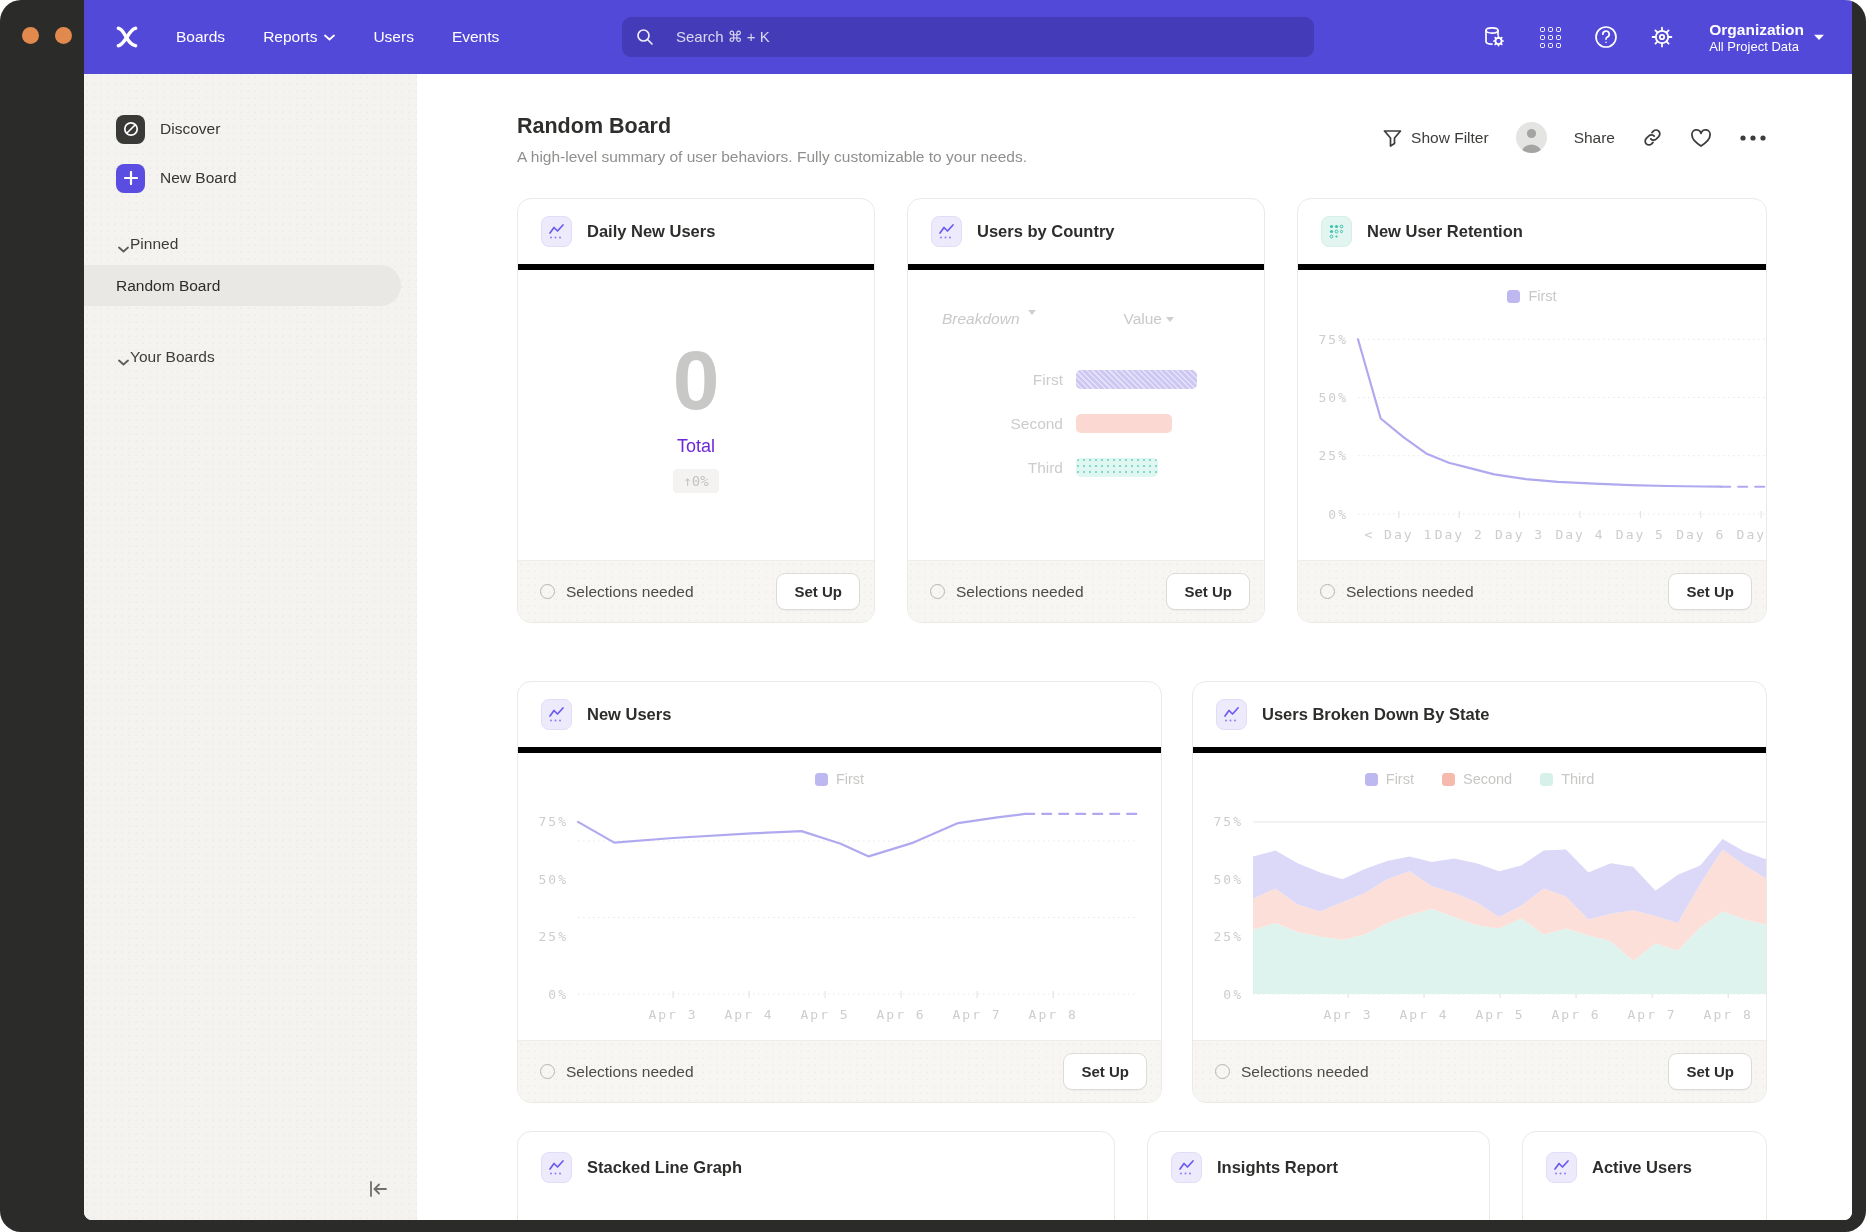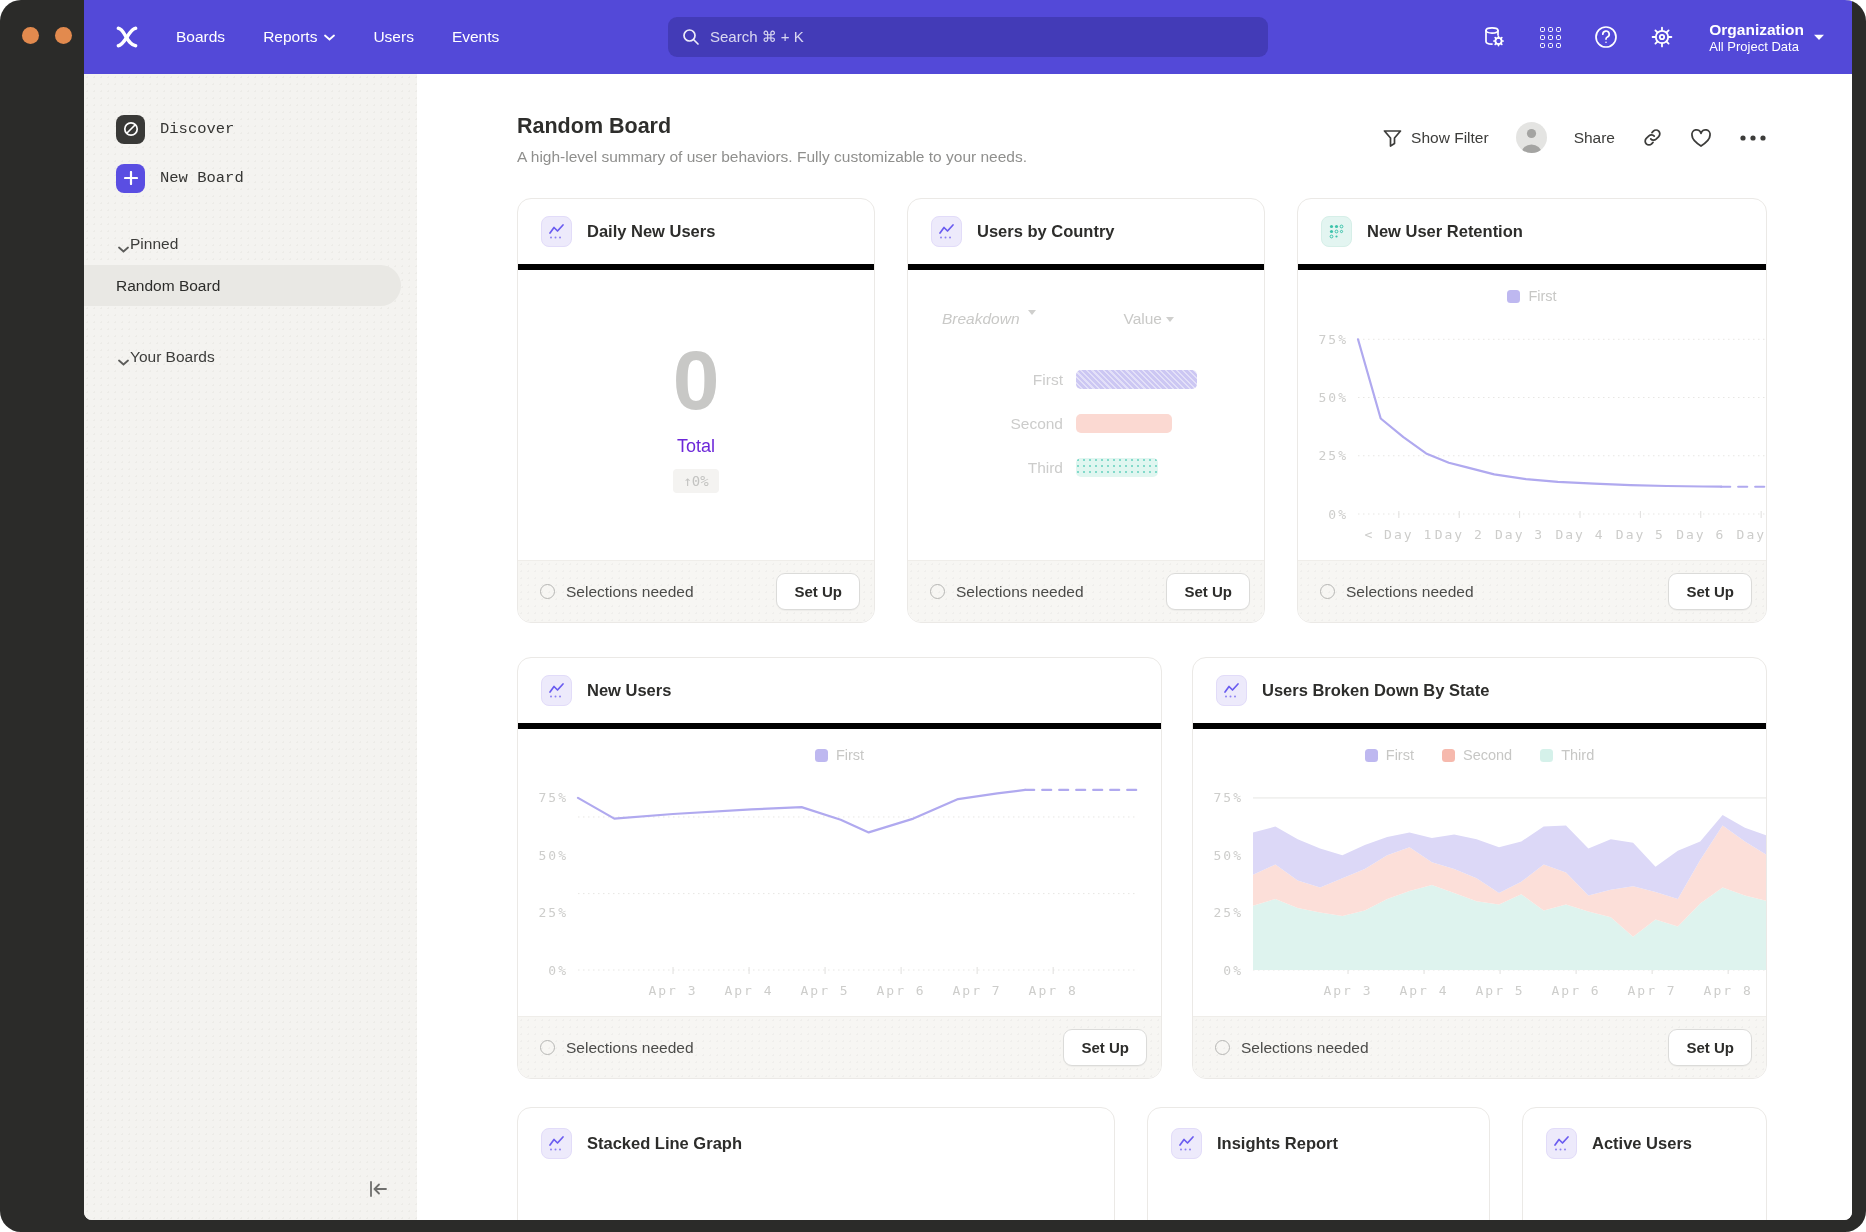"Search ⌘ + K" .search { gap: 10px -> 22px; width: 600px -> 692px }
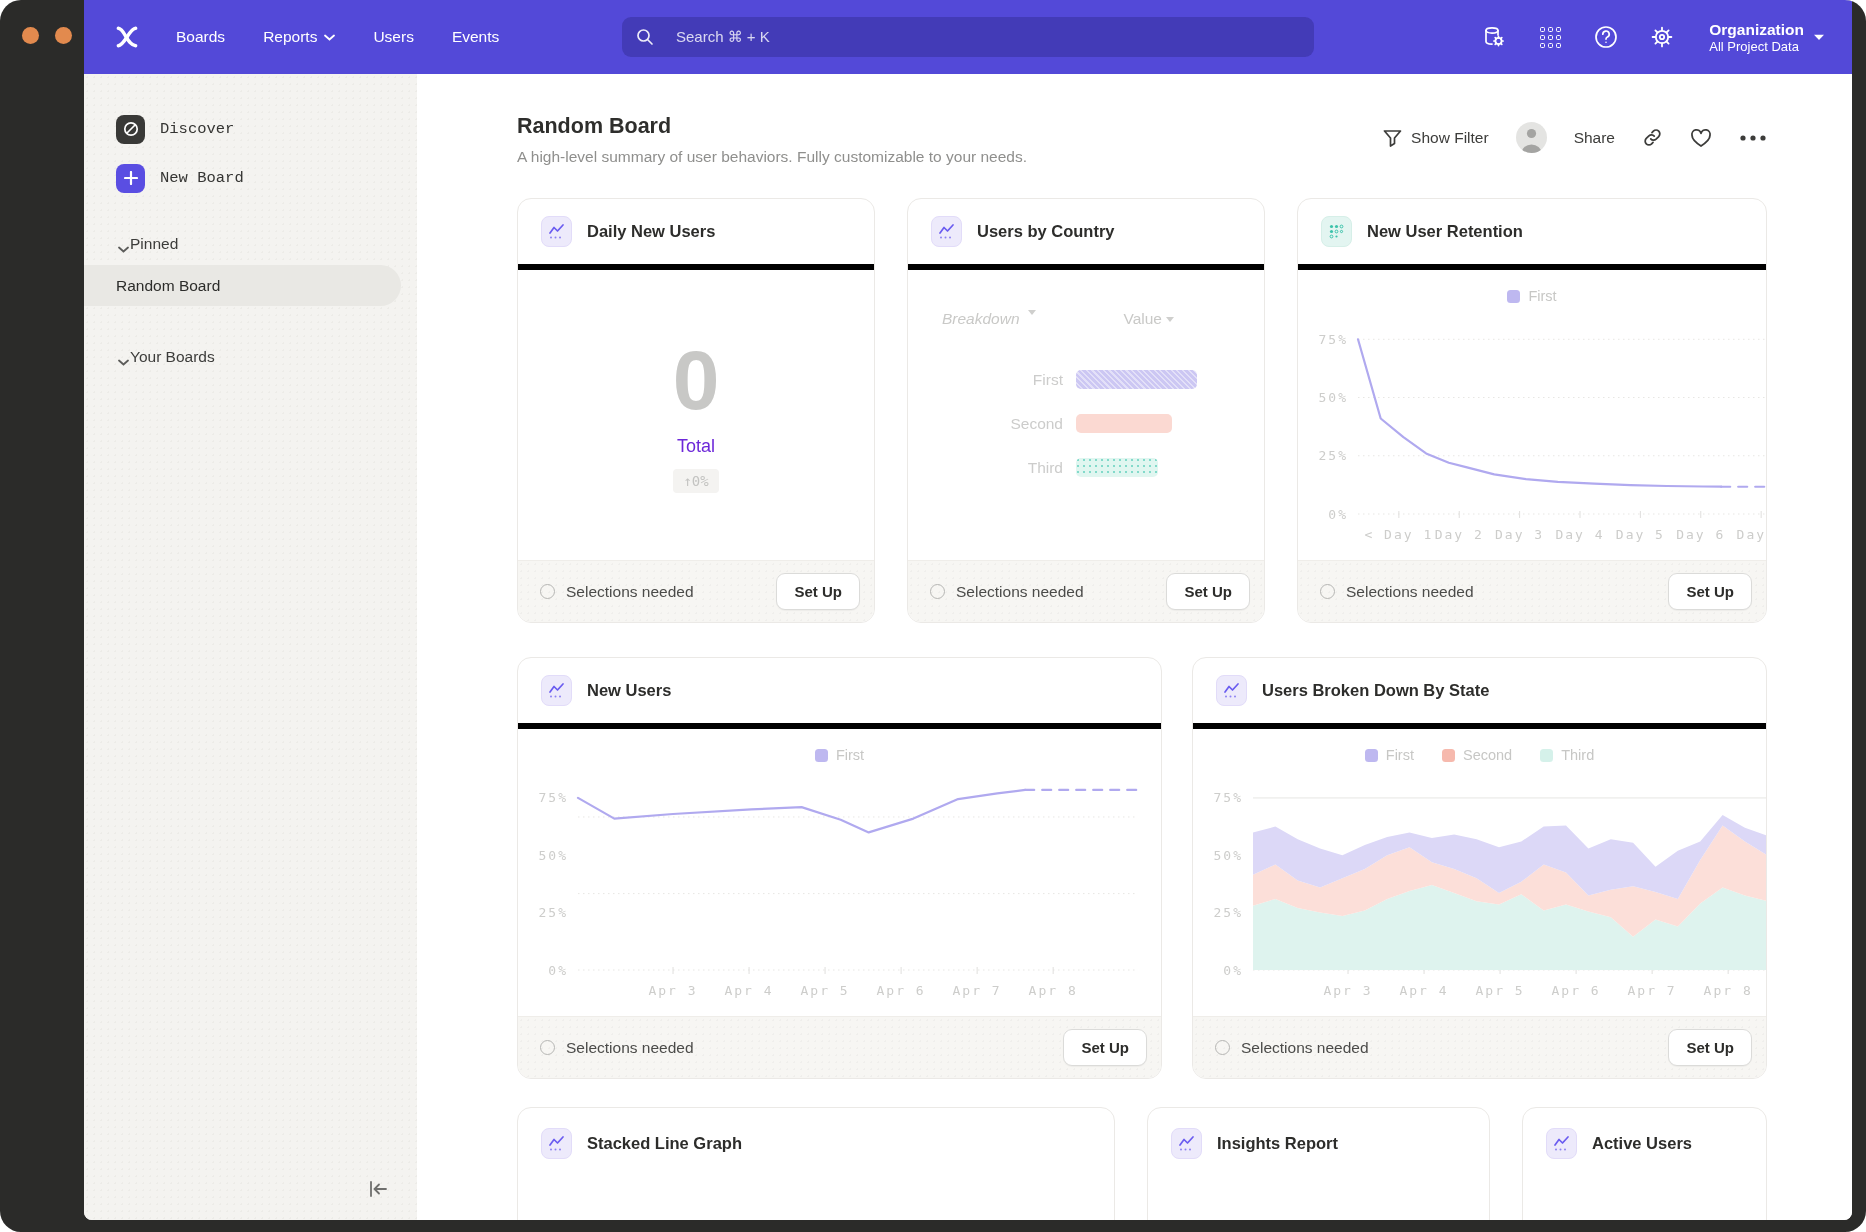"Discover" .side-item { font-family: Liberation Mono, monospace -> none }
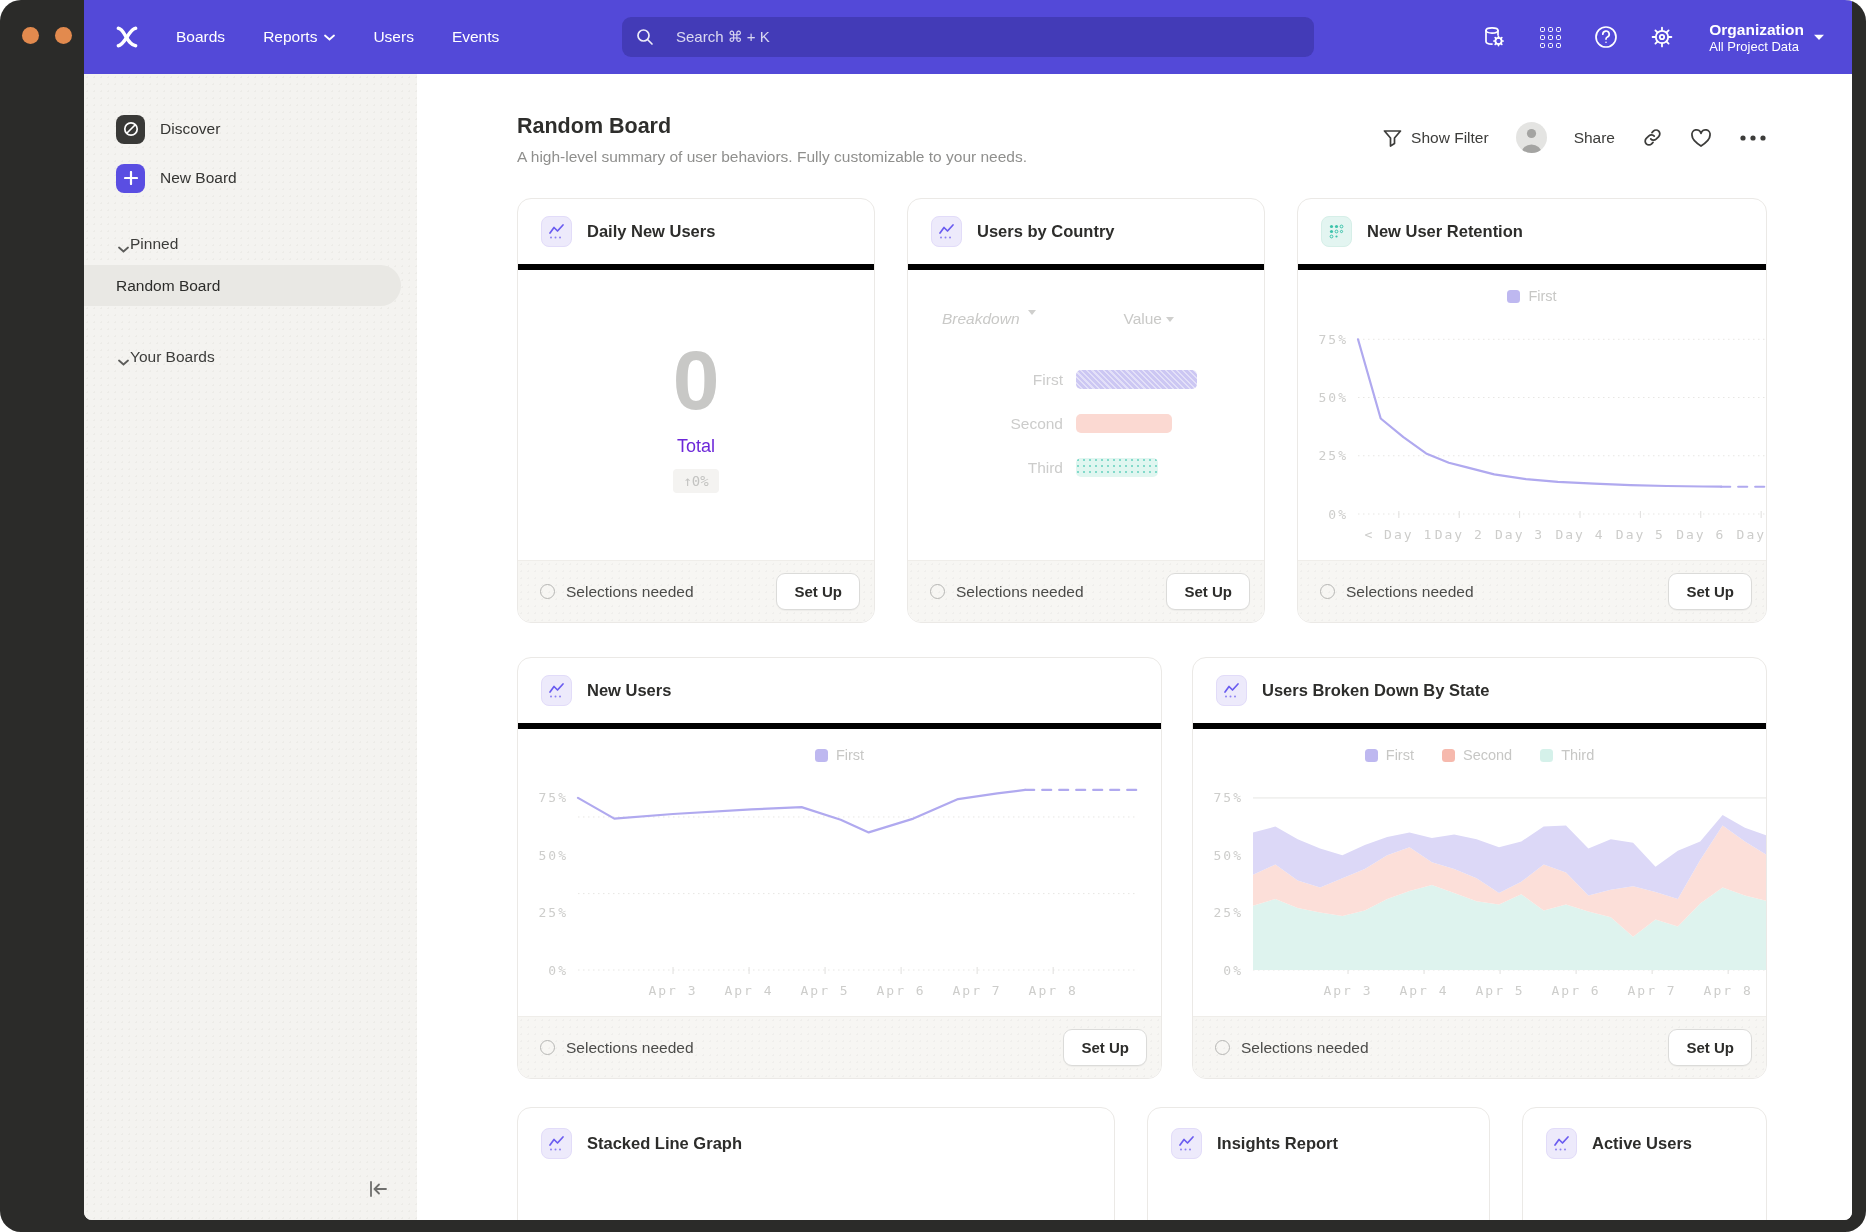"New Users" .row2 { margin-top: 34px -> 58px }
